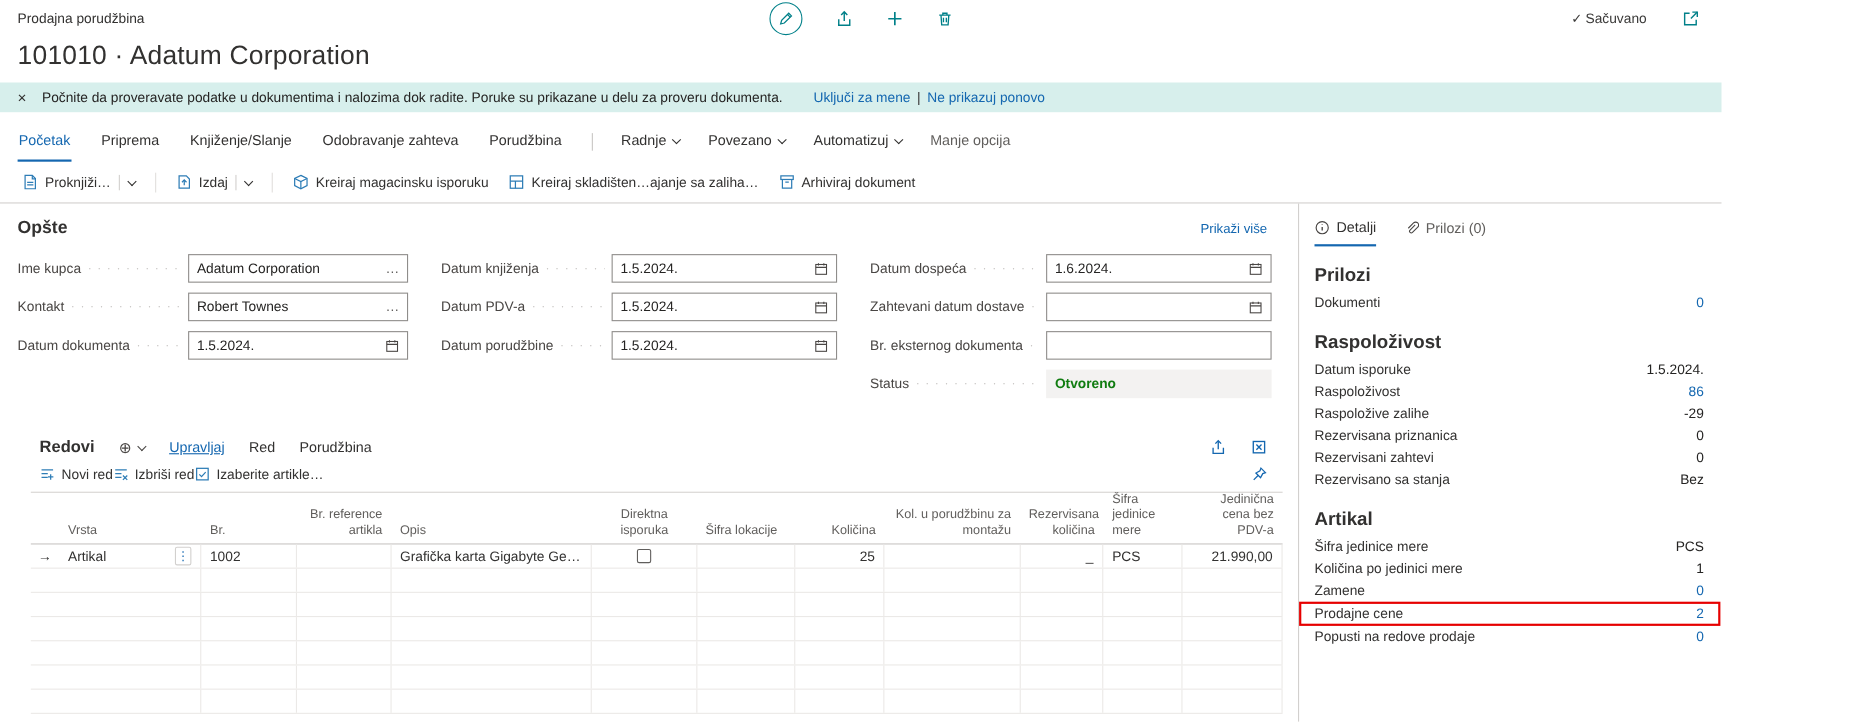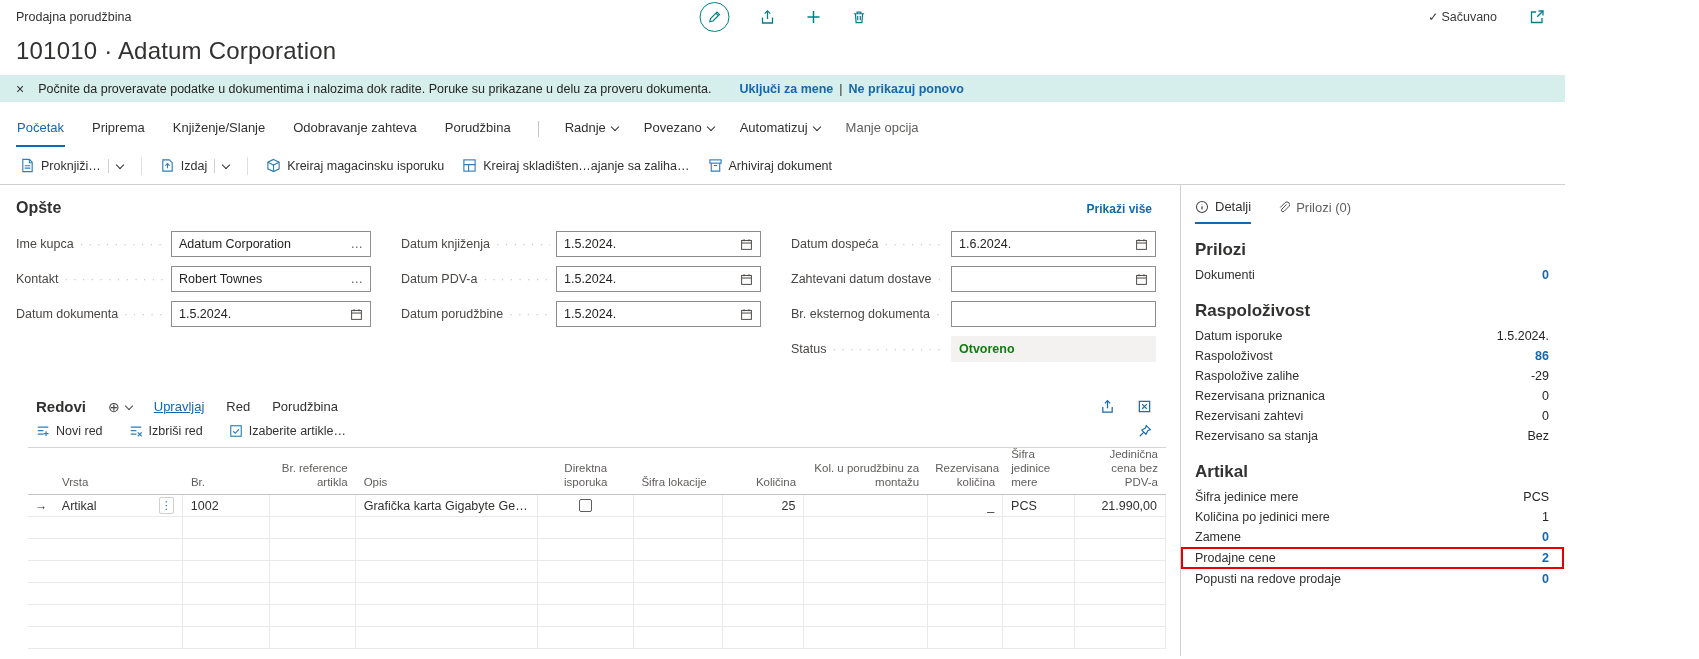"Uključi za mene" .link { font-weight: bold -> none }
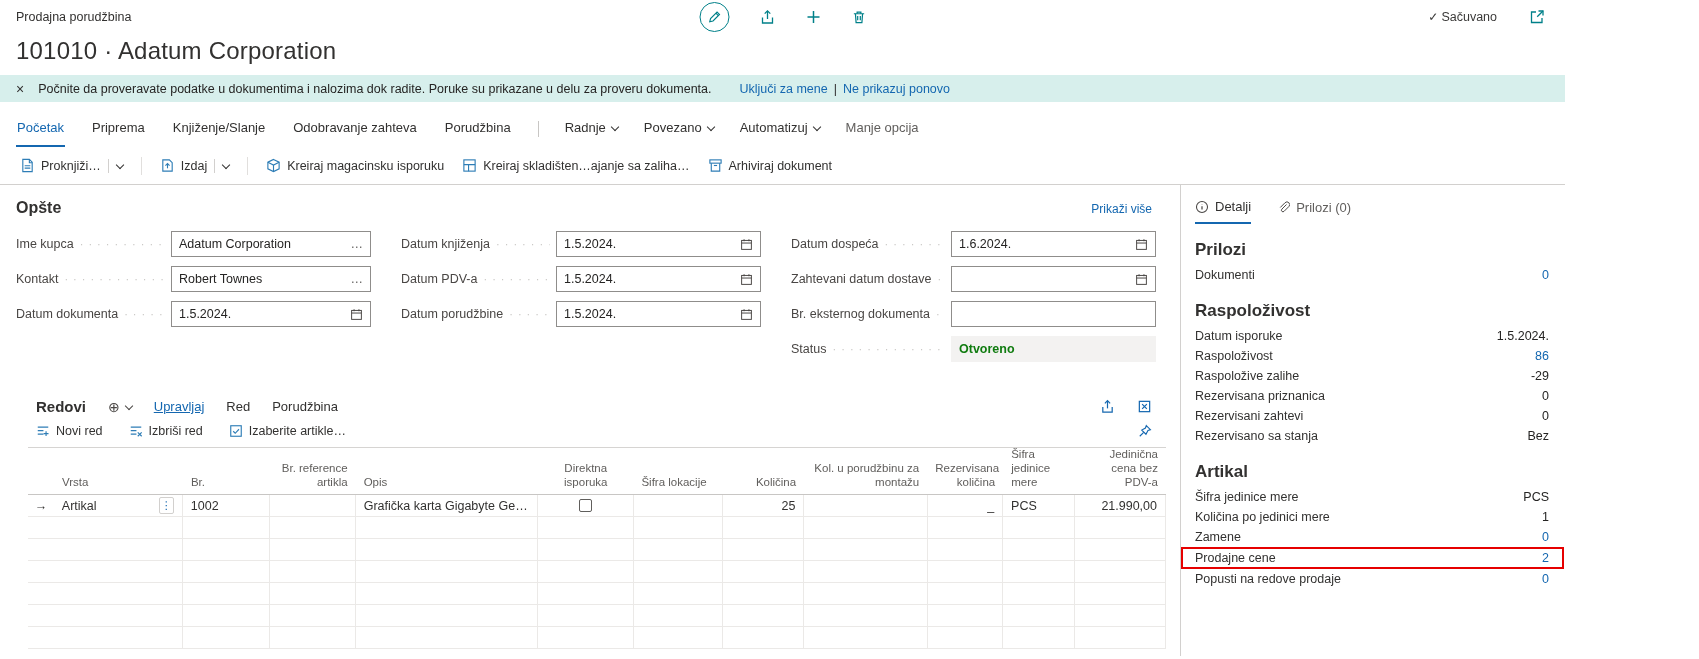"Novi red" .lines-toolbar { gap: 26px -> none }
